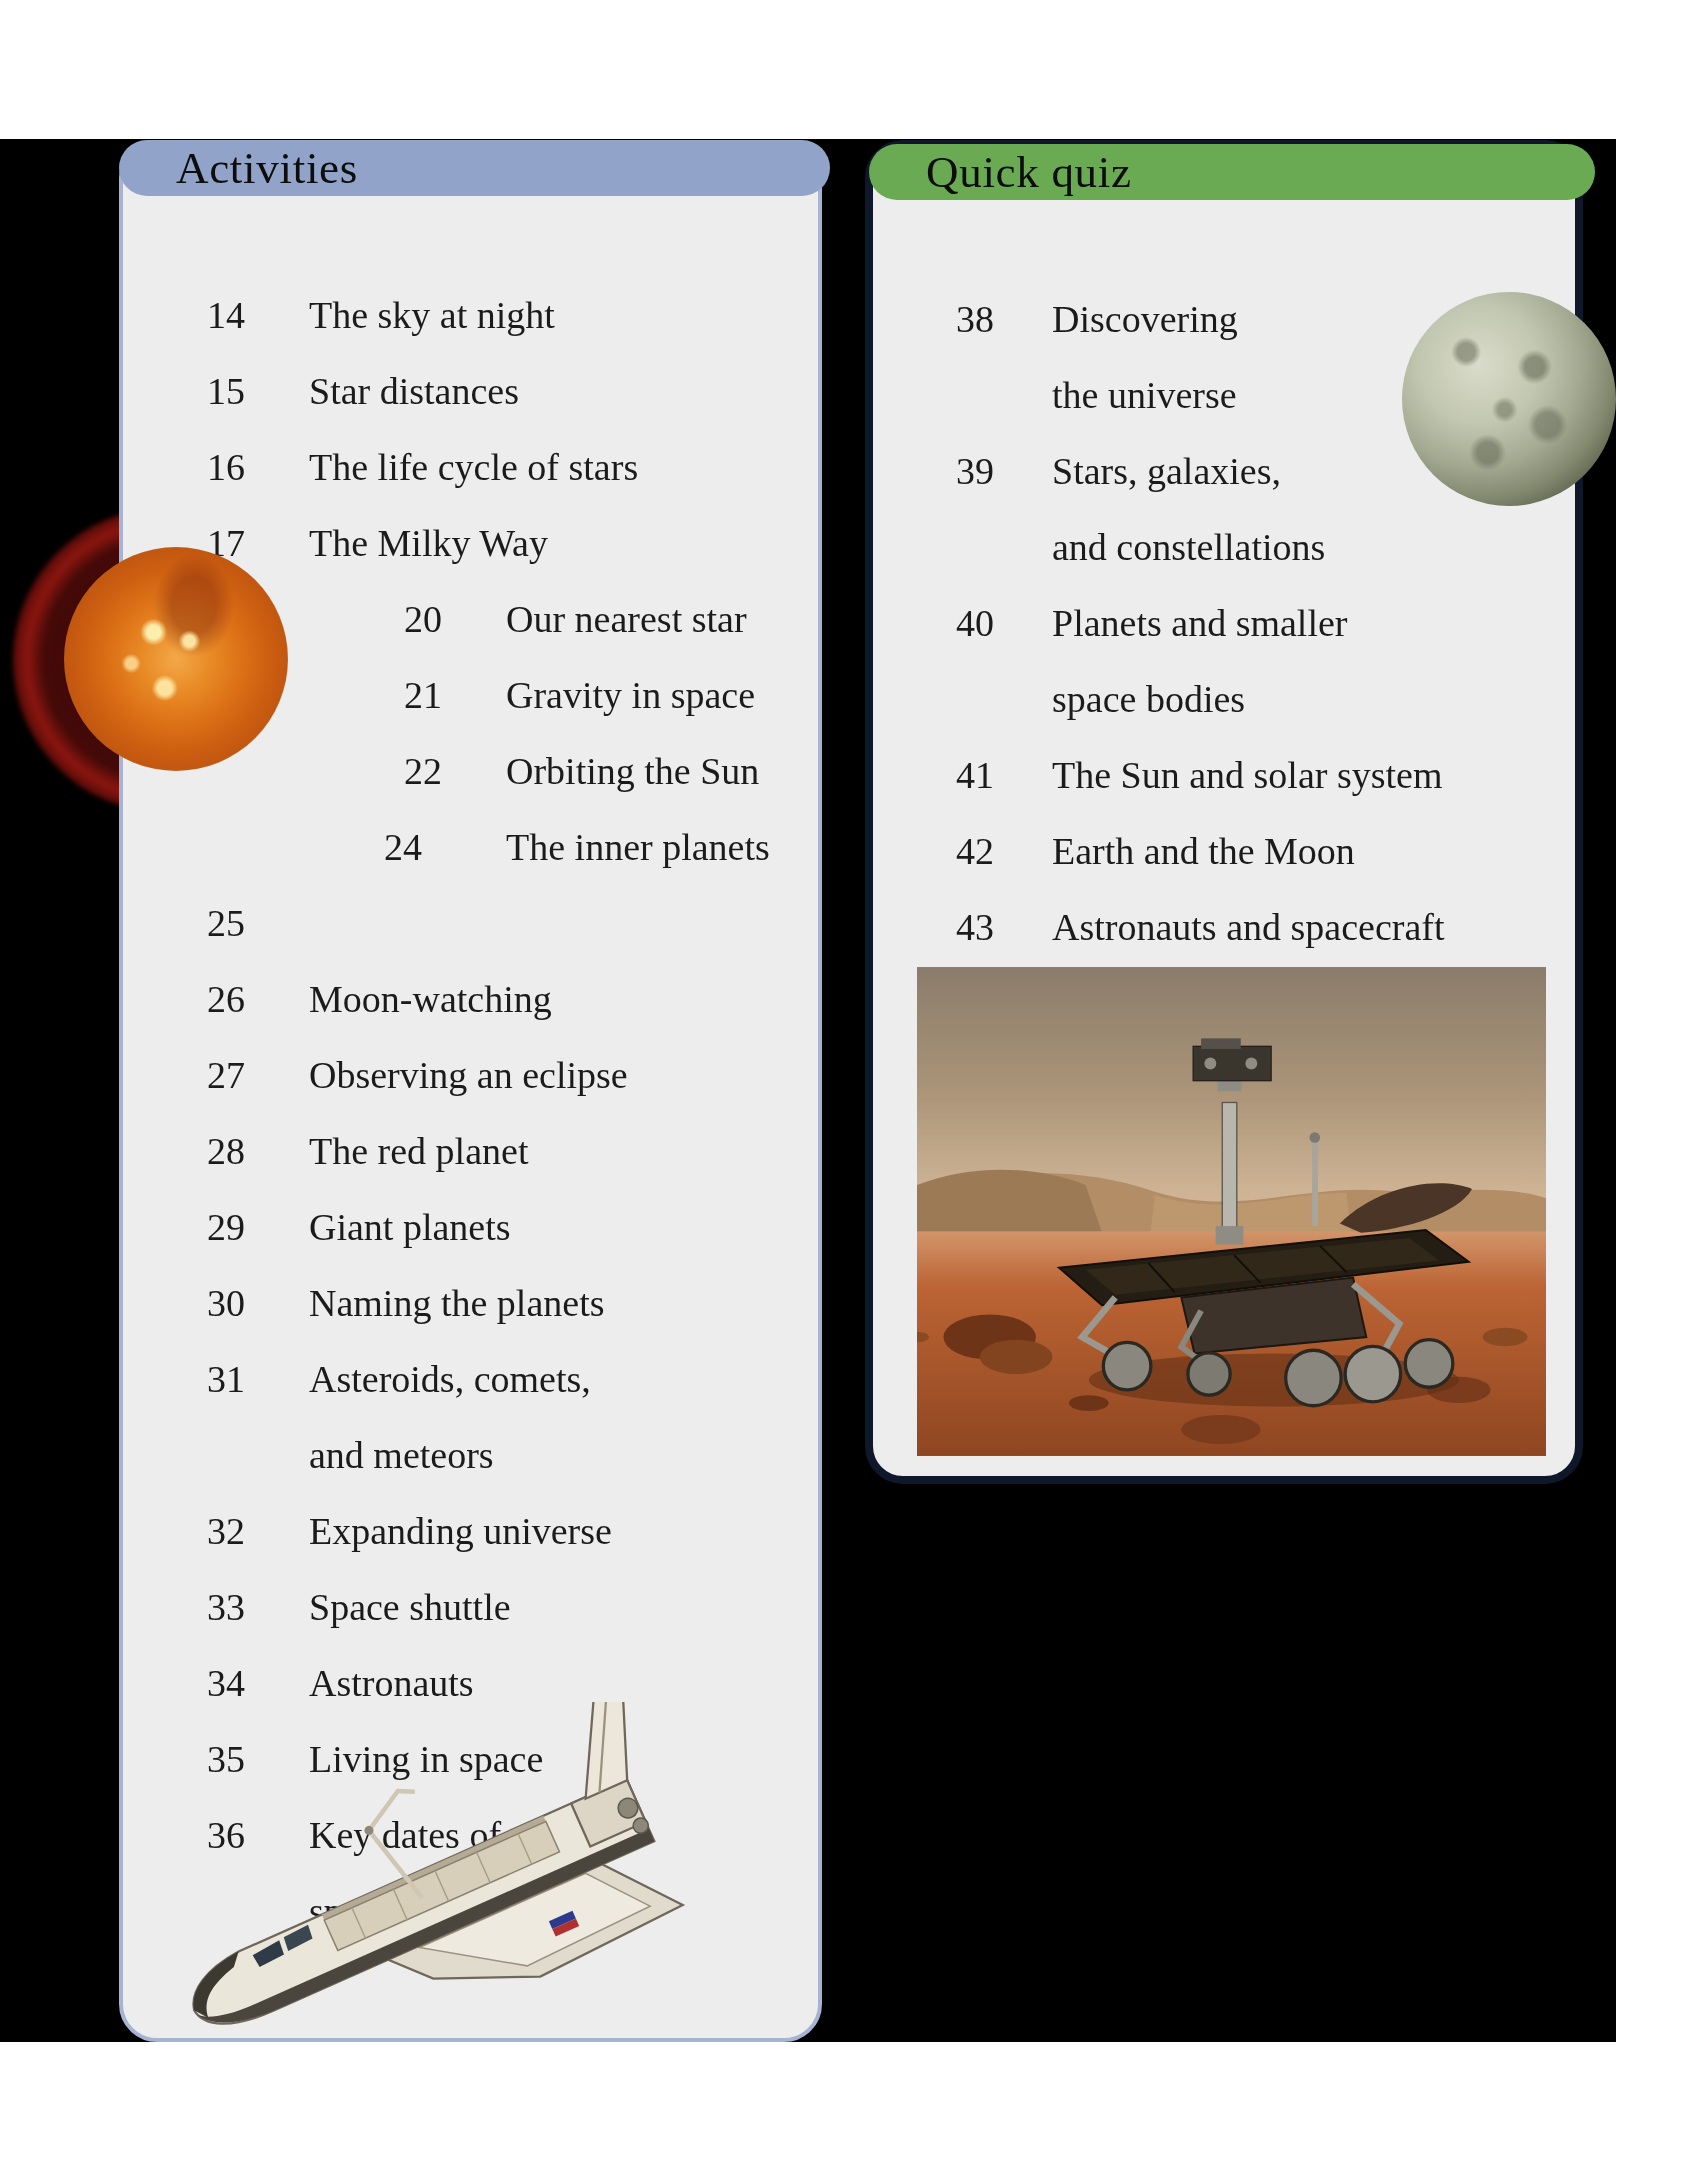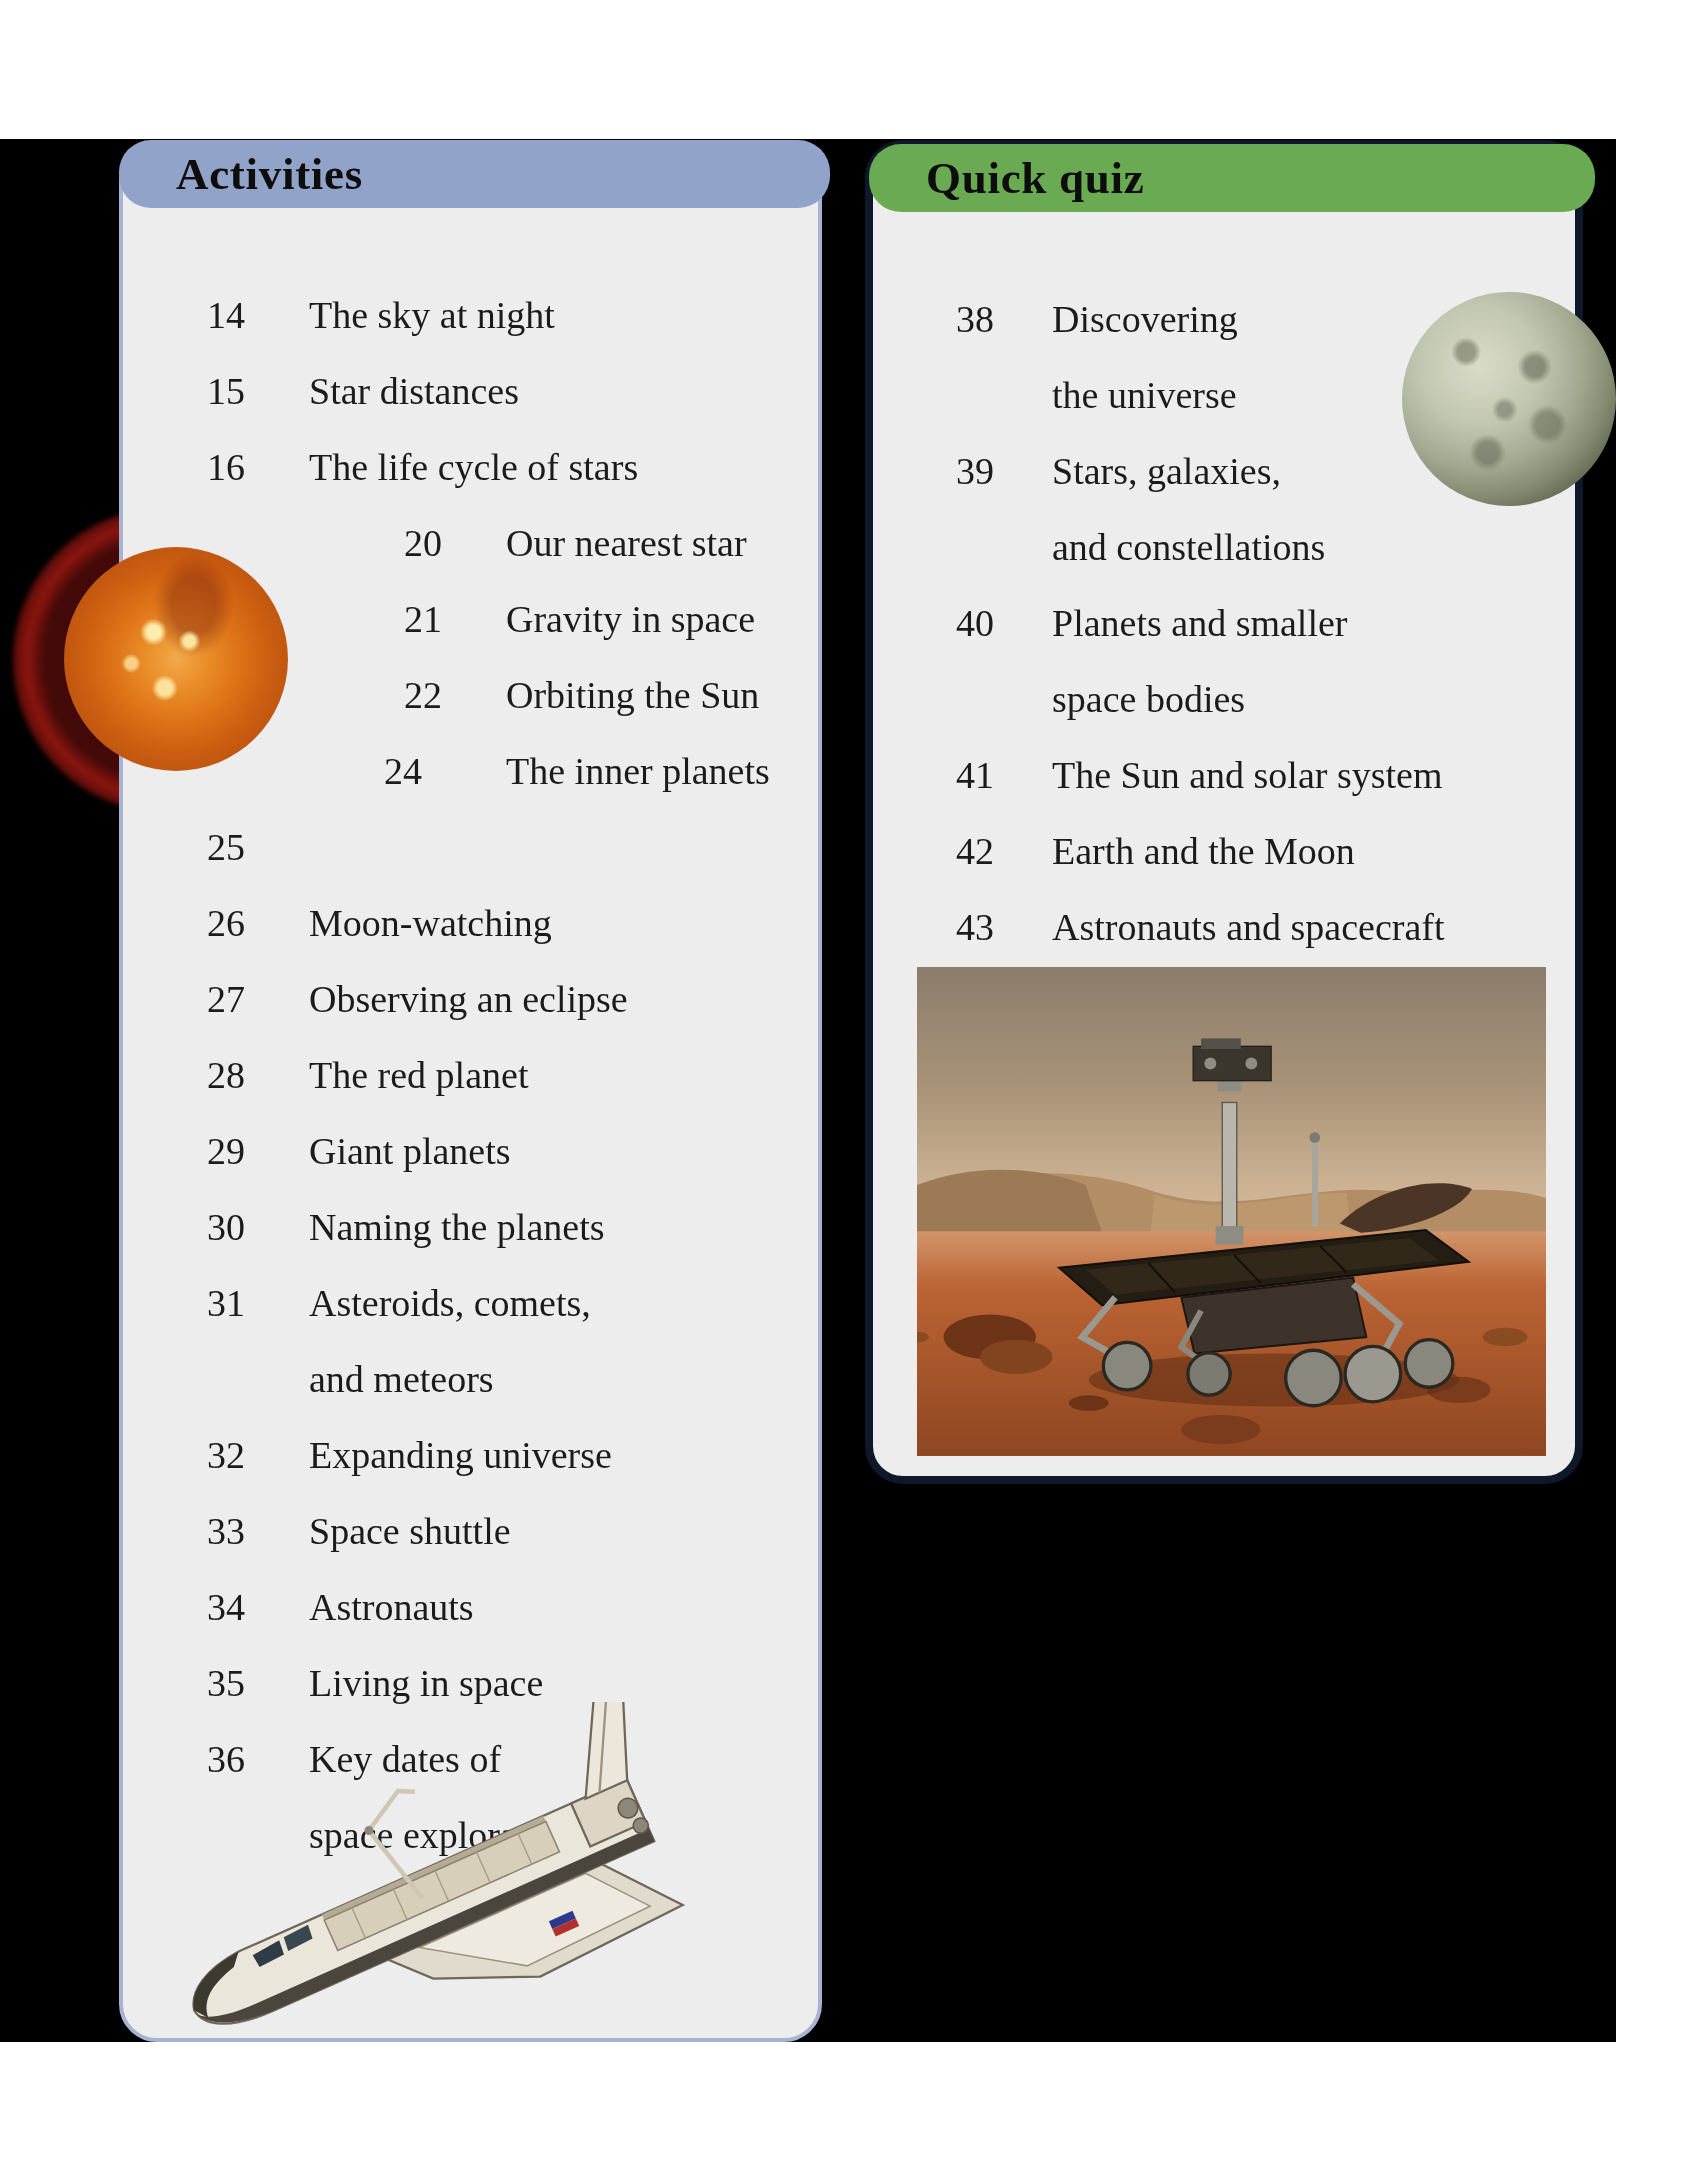"Activities" .phead { font-weight: bold -> normal; height: 68px -> 56px }
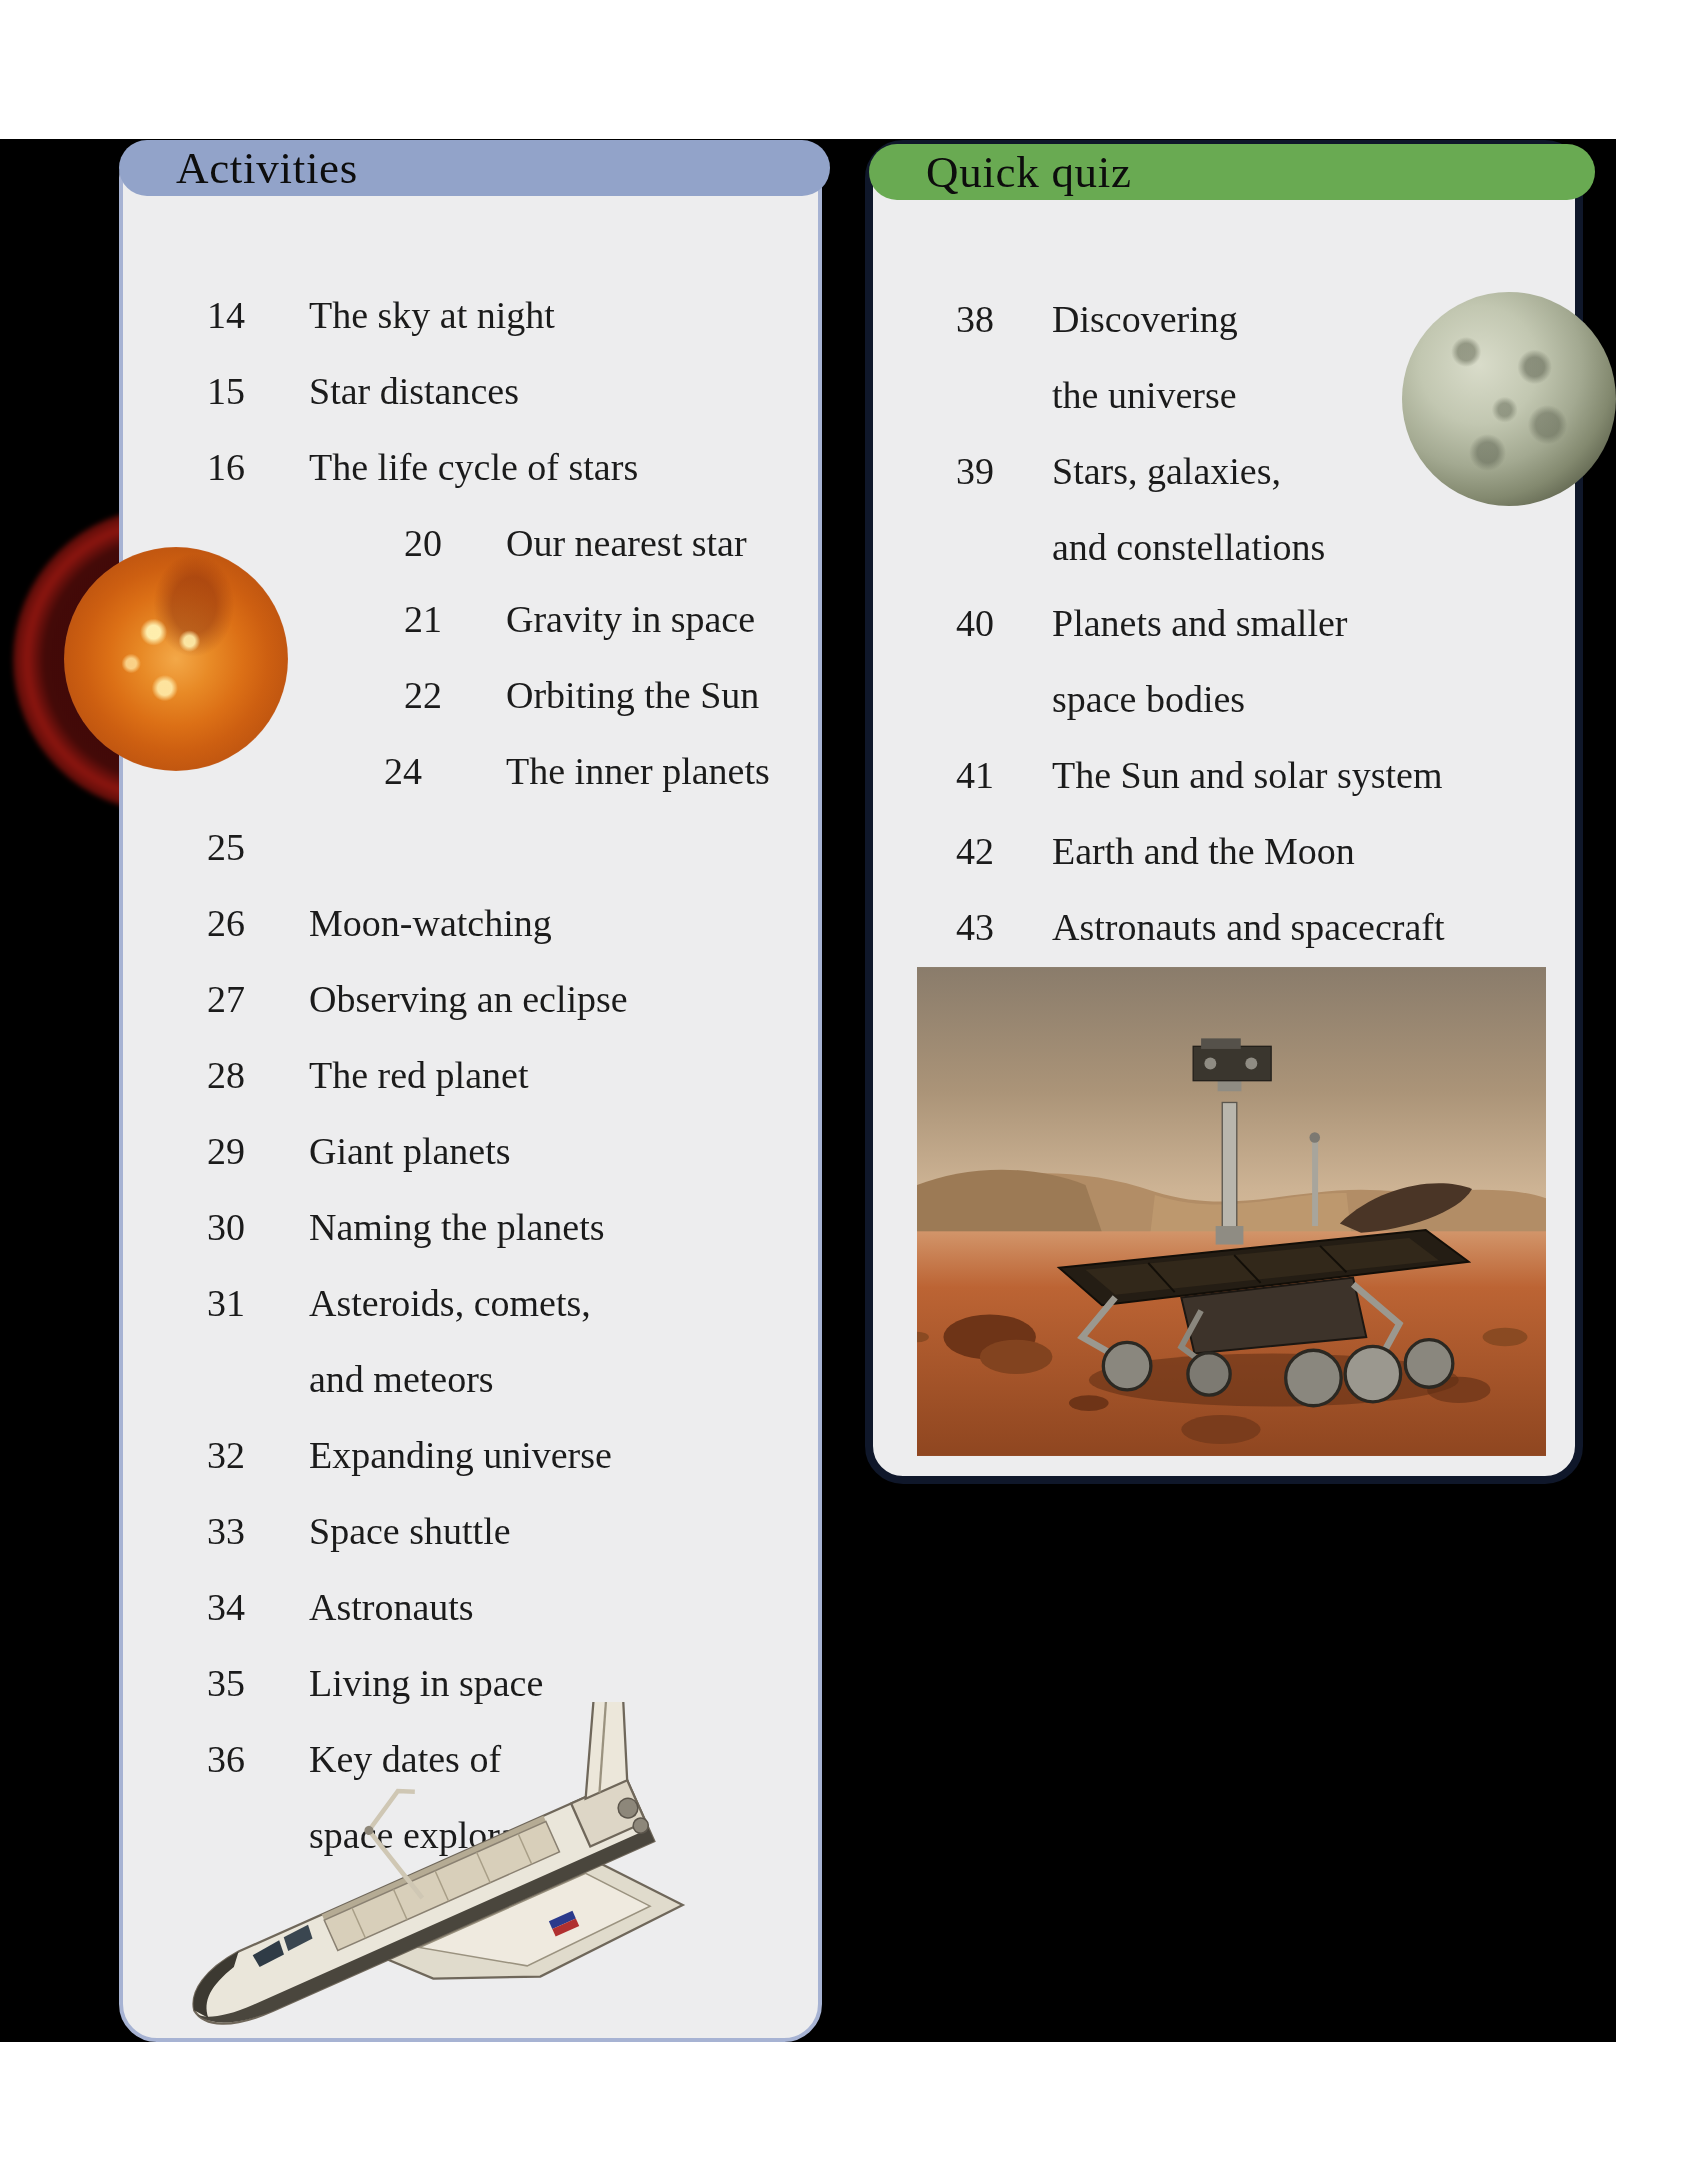"17" div.row { html: none -> <div> <span>17</span> <span> <span>The Milky Way</span> </span> </div> }
